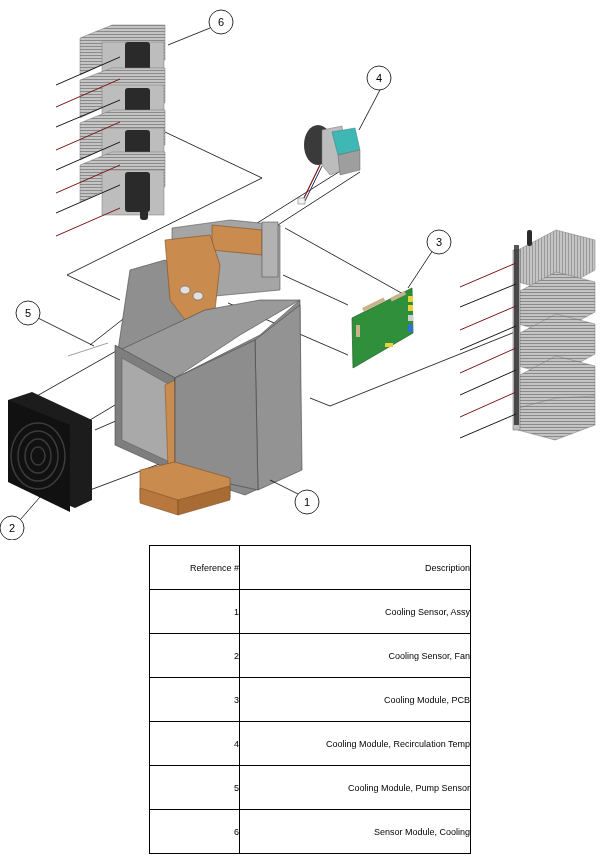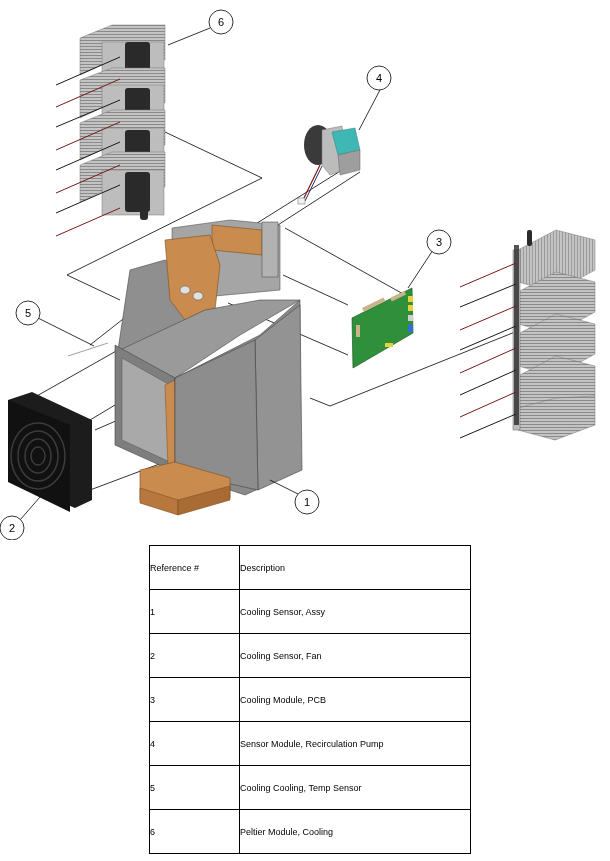"Reference #" #parts-table th, #parts-table td { text-align: left -> right }
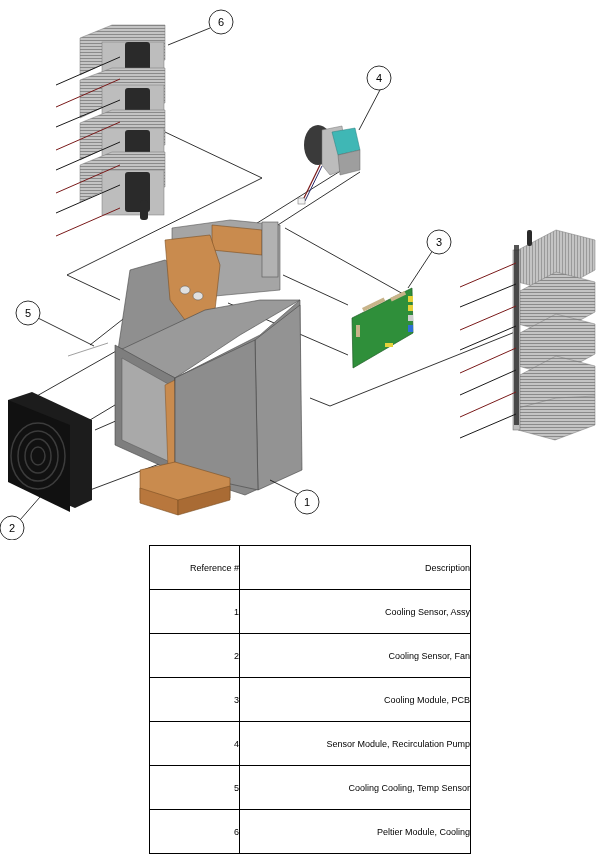"Sensor Module, Recirculation Pump" td { text: Sensor Module, Recirculation Pump -> Cooling Module, Recirculation Temp }
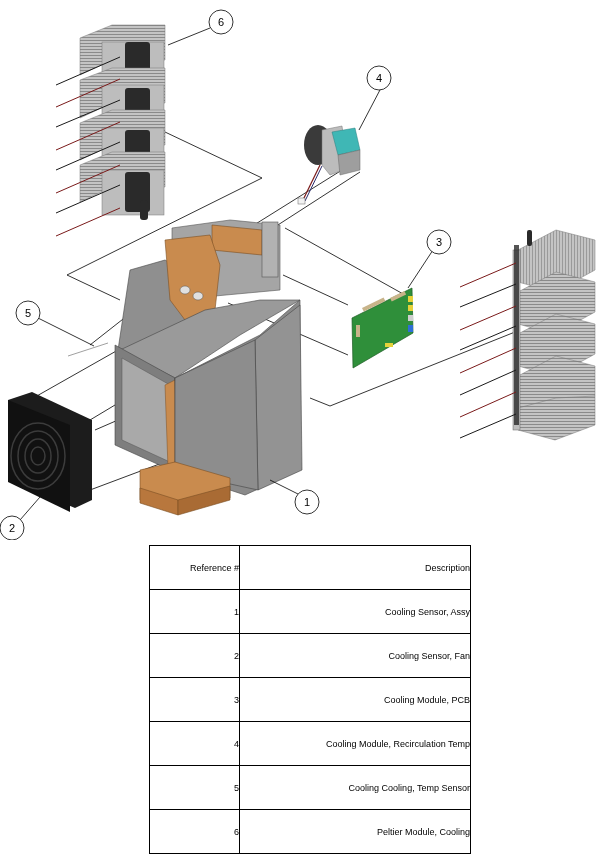"Cooling Cooling, Temp Sensor" td { text: Cooling, Temp -> Module, Pump }
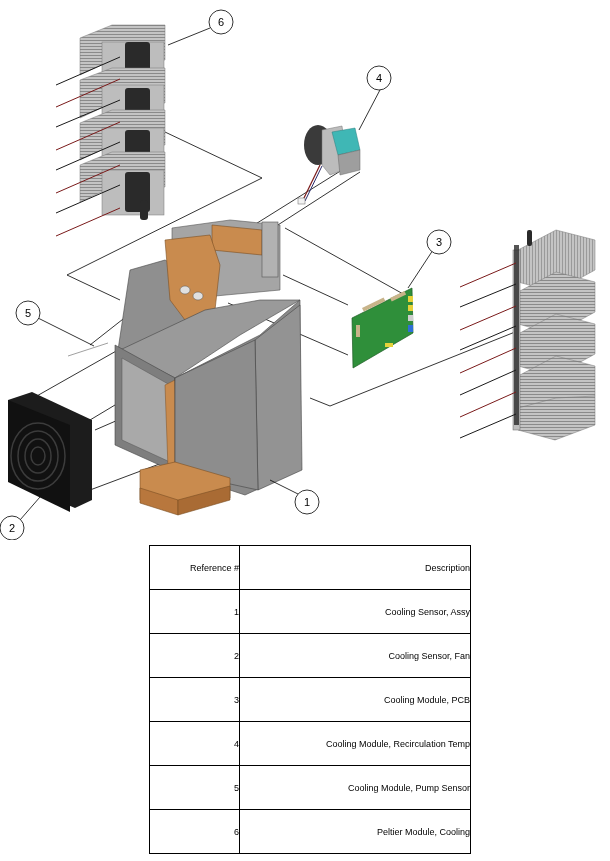"Peltier Module, Cooling" td { text: Peltier -> Sensor }
